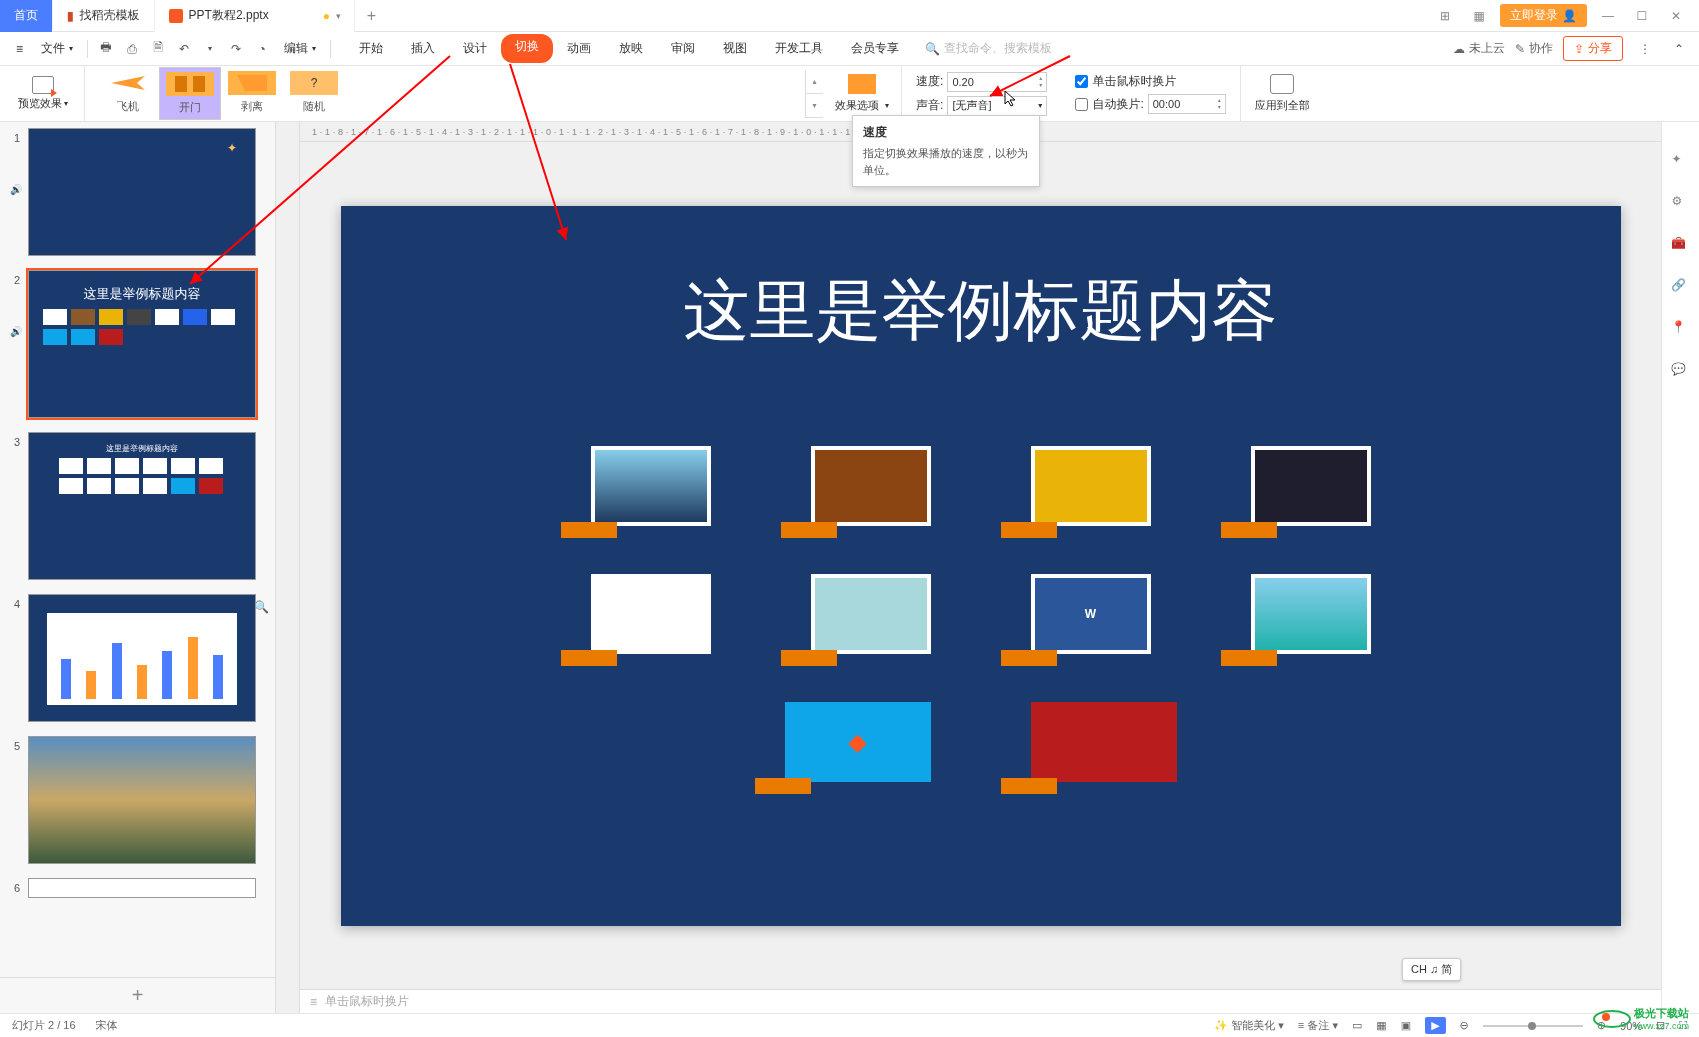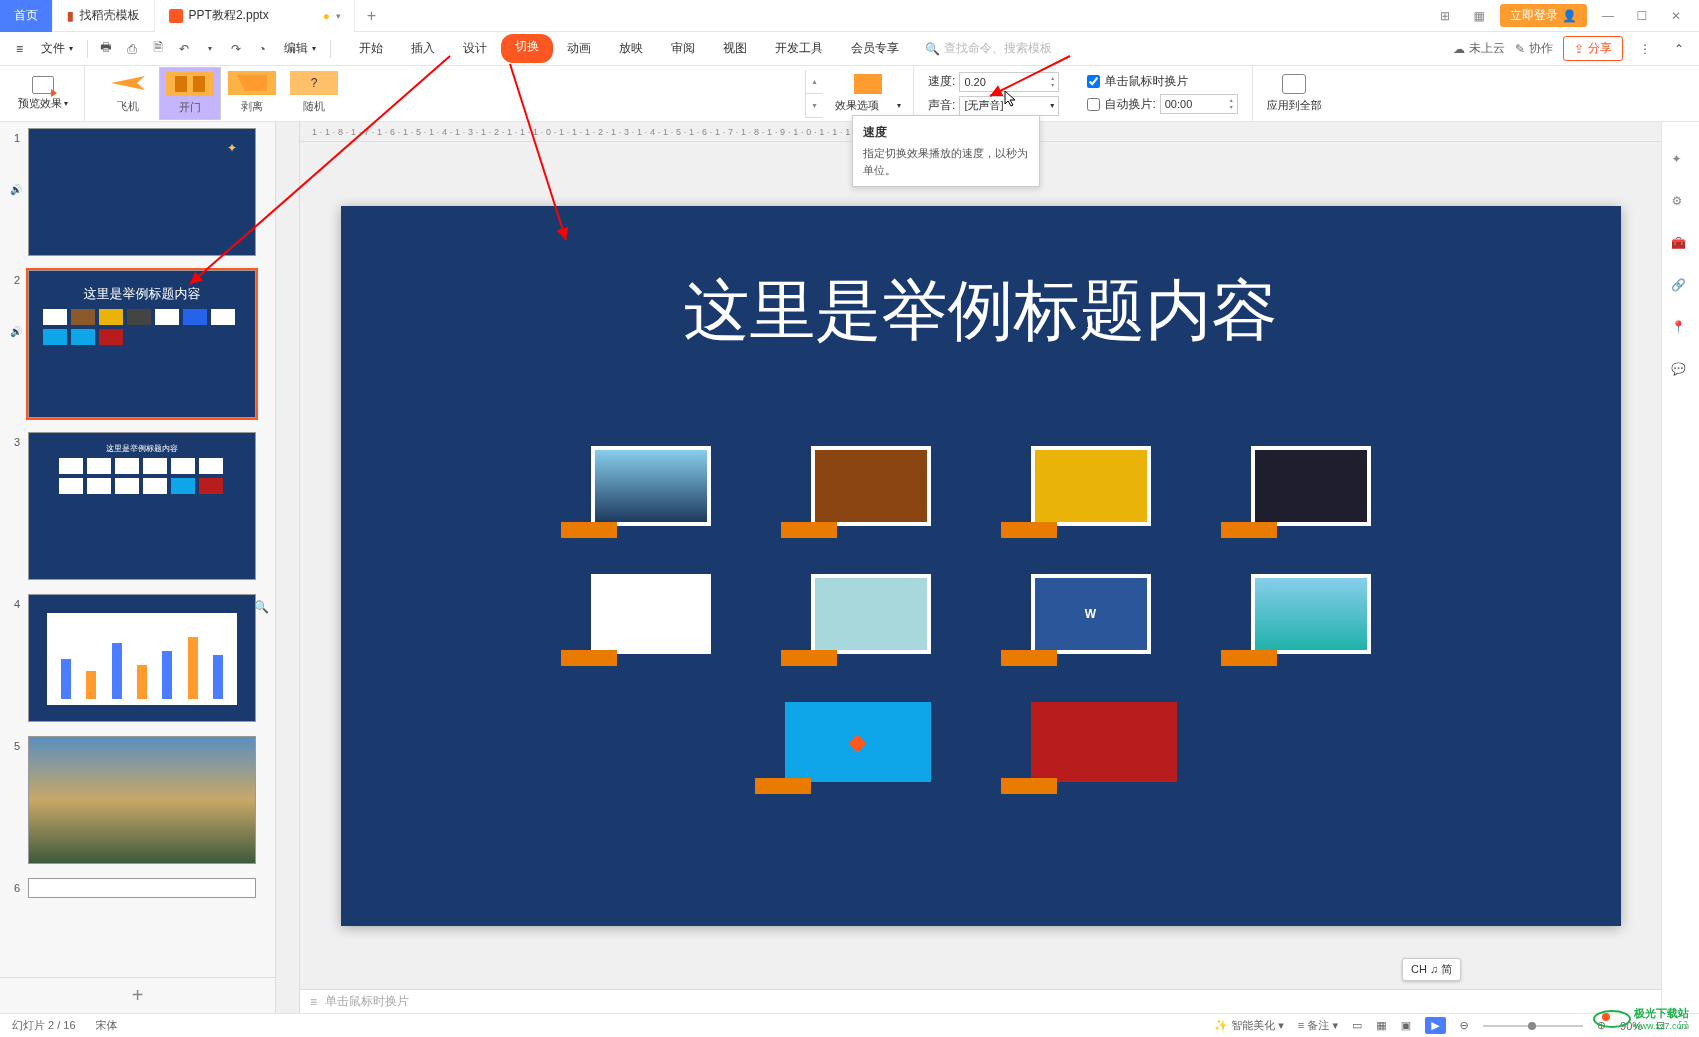"效果选项" div { gap: 18px -> 6px }
